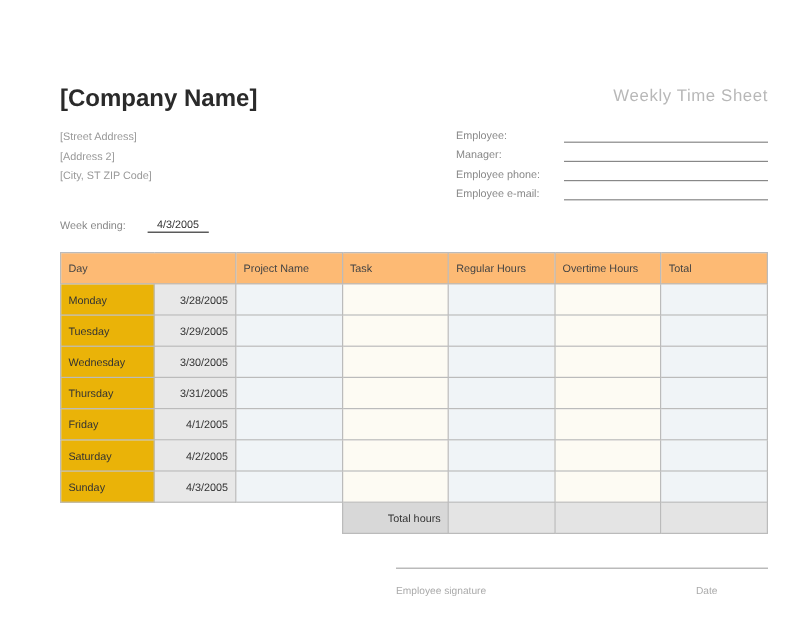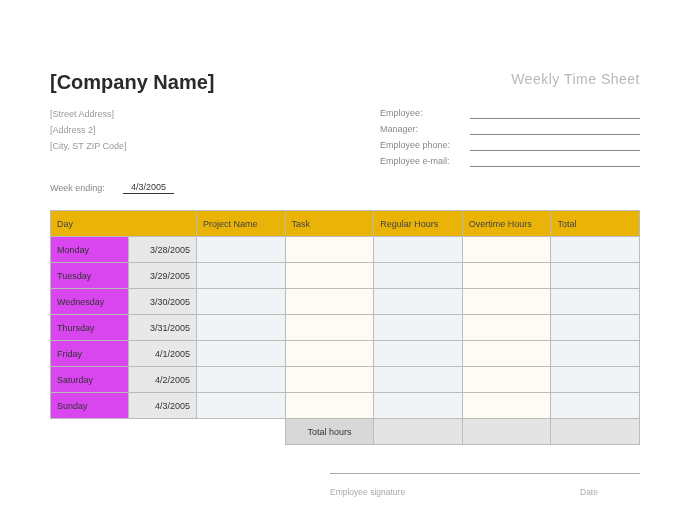"Day" th { background: #eab308 -> #fdba74 }
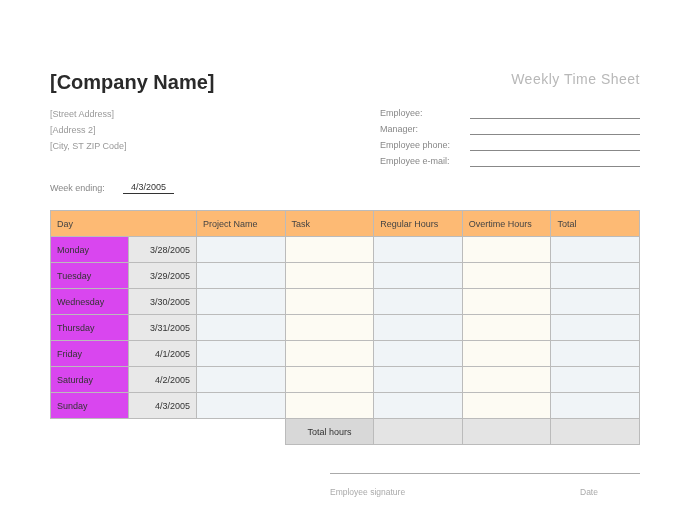"Monday" .day-col { background: #d946ef -> #eab308 }
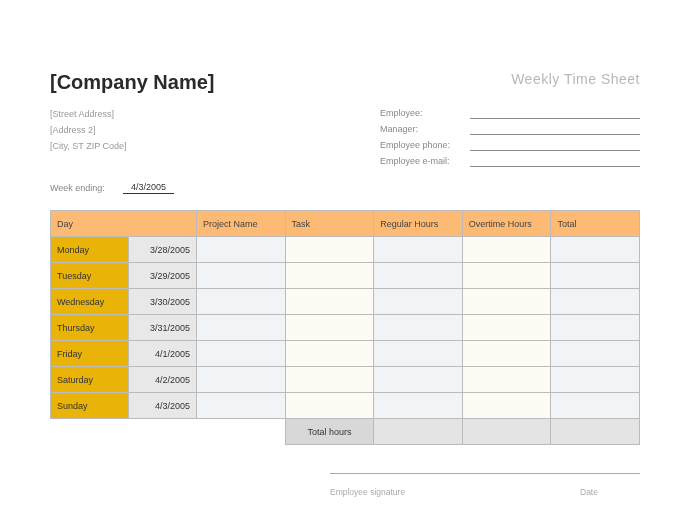"Total hours" .total-label { text-align: center -> right }
